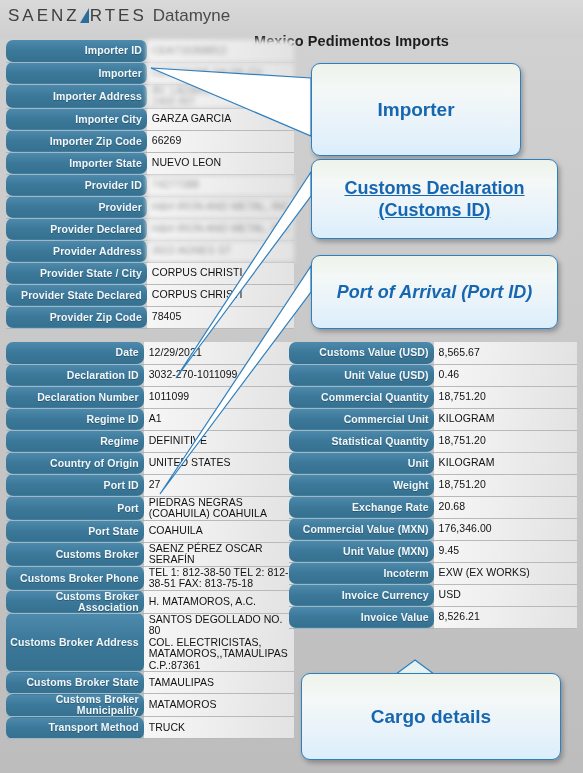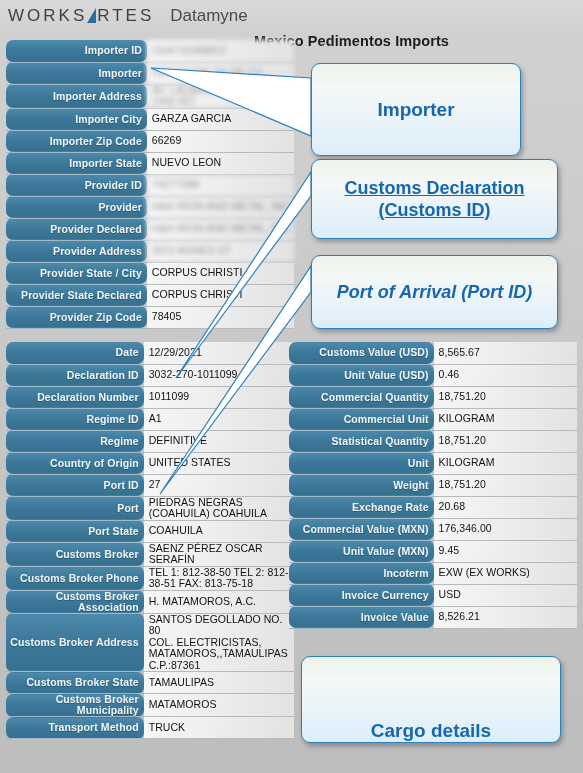"WORKS" span.desc { text: WORKS -> SAENZ }
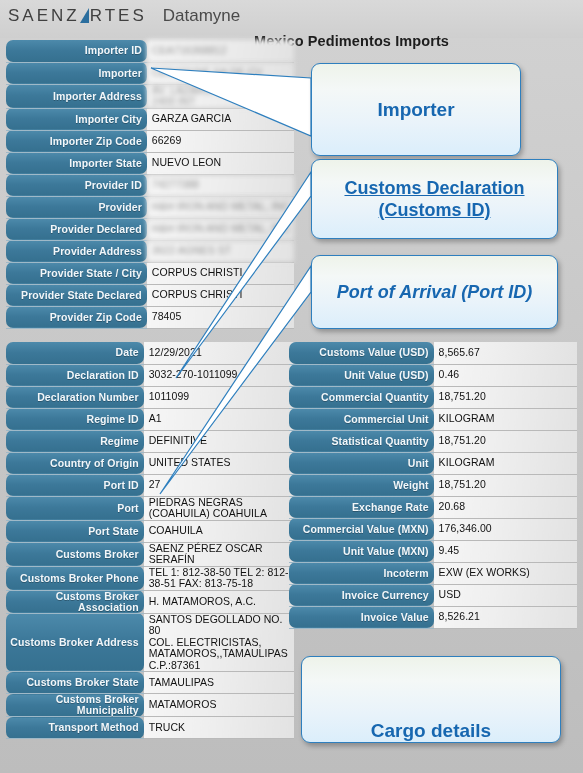"Datamyne" .logo .dm { margin-left: 16px -> 6px }
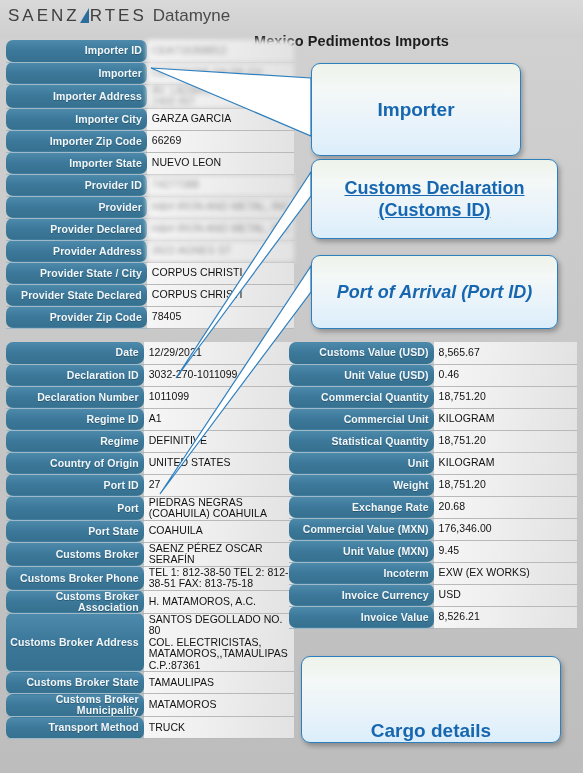"Cargo details" #co-cargo { align-items: flex-end -> none; top: 656px -> 673px }
